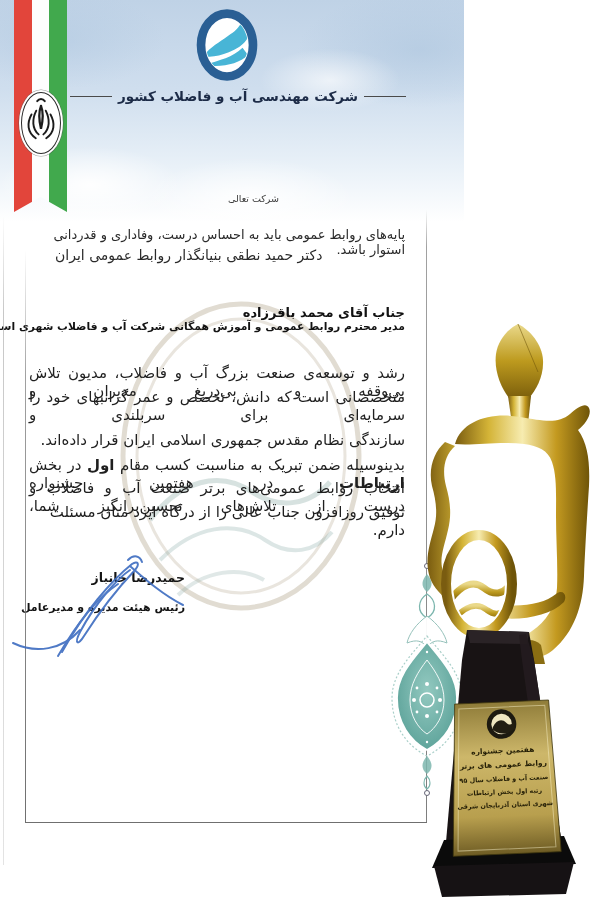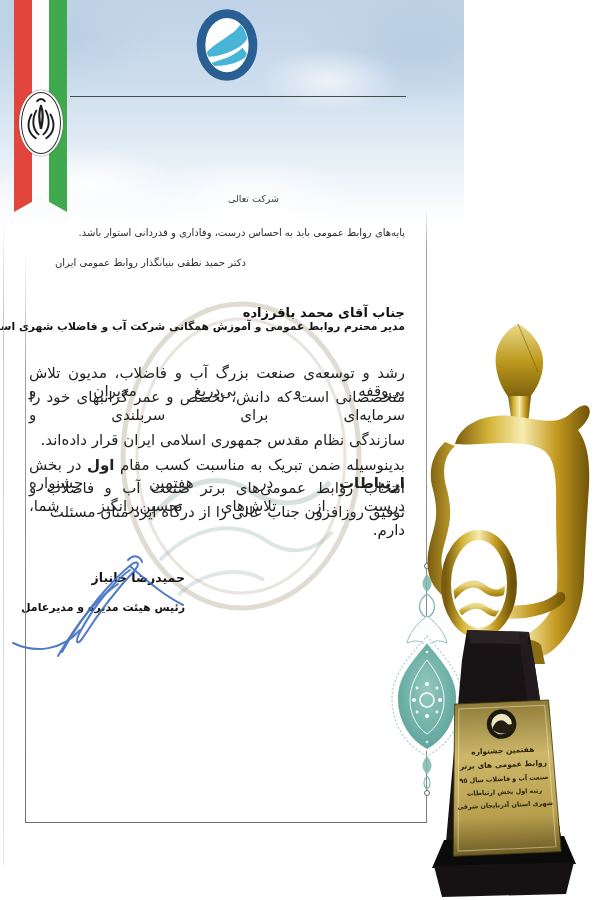"شرکت مهندسی آب و فاضلاب" div.txt { html: none -> <div>شرکت مهندسی آب و فاضلاب کشور</div> }
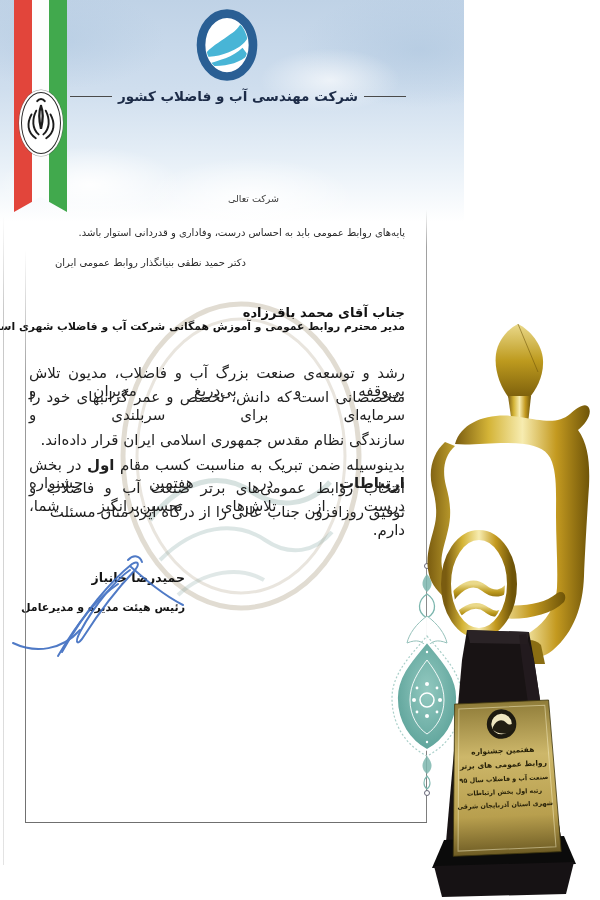"پایه‌های روابط عمومی باید به" .quote { font-size: 10px -> 13px }
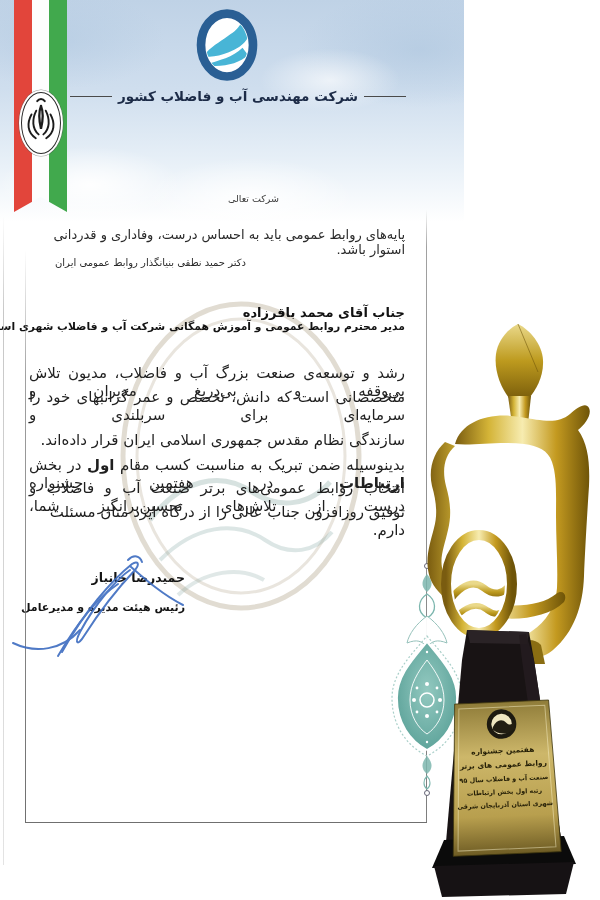"دکتر حمید نطقی بنیانگذار روابط" .attrib { font-size: 10px -> 14px; margin-top: 10px -> none }
